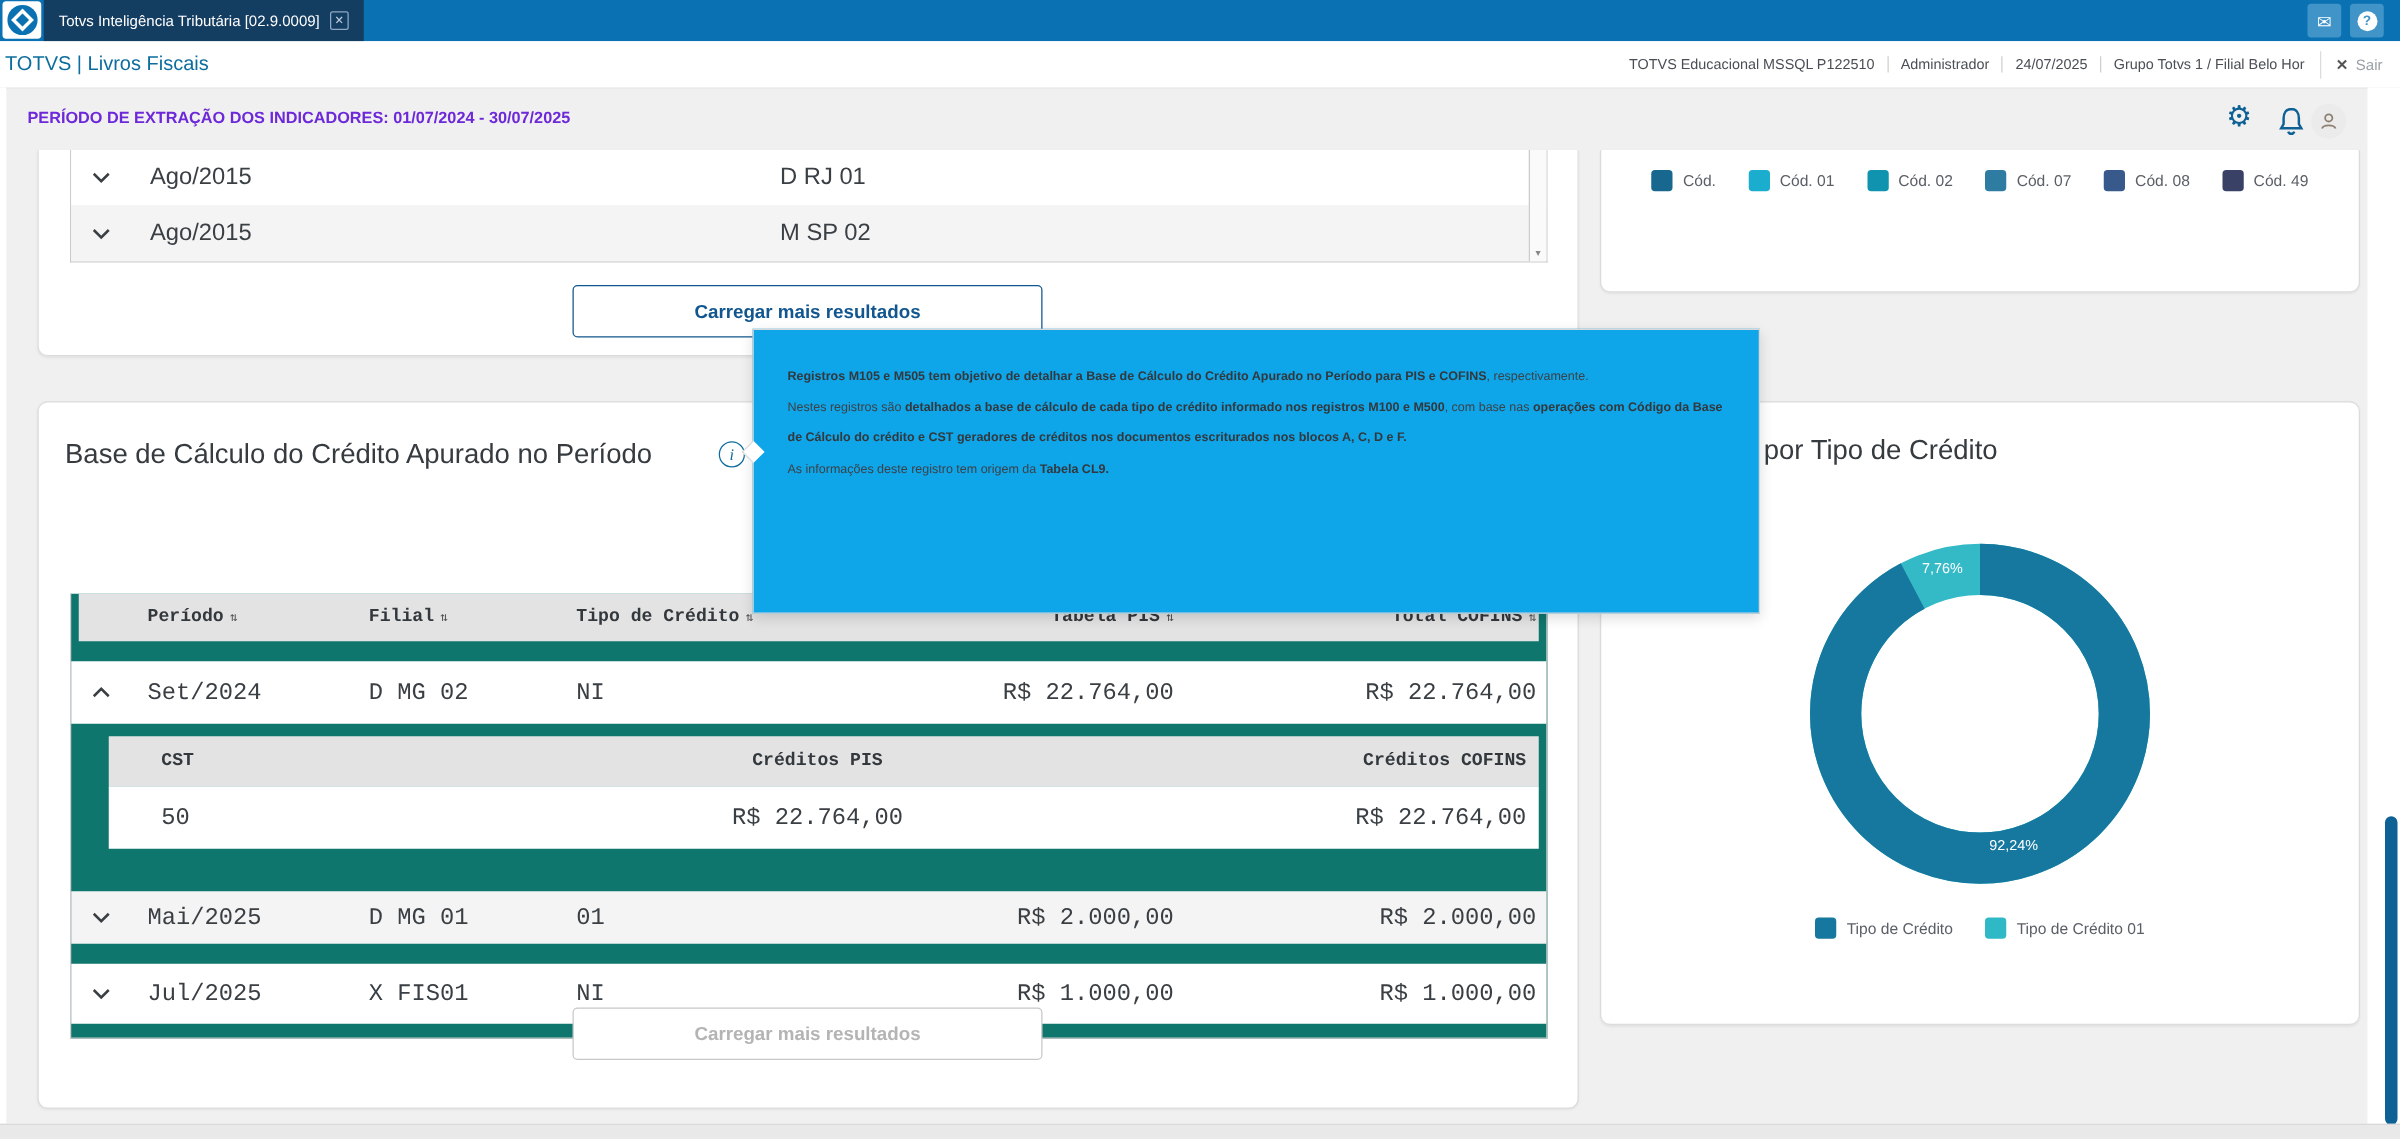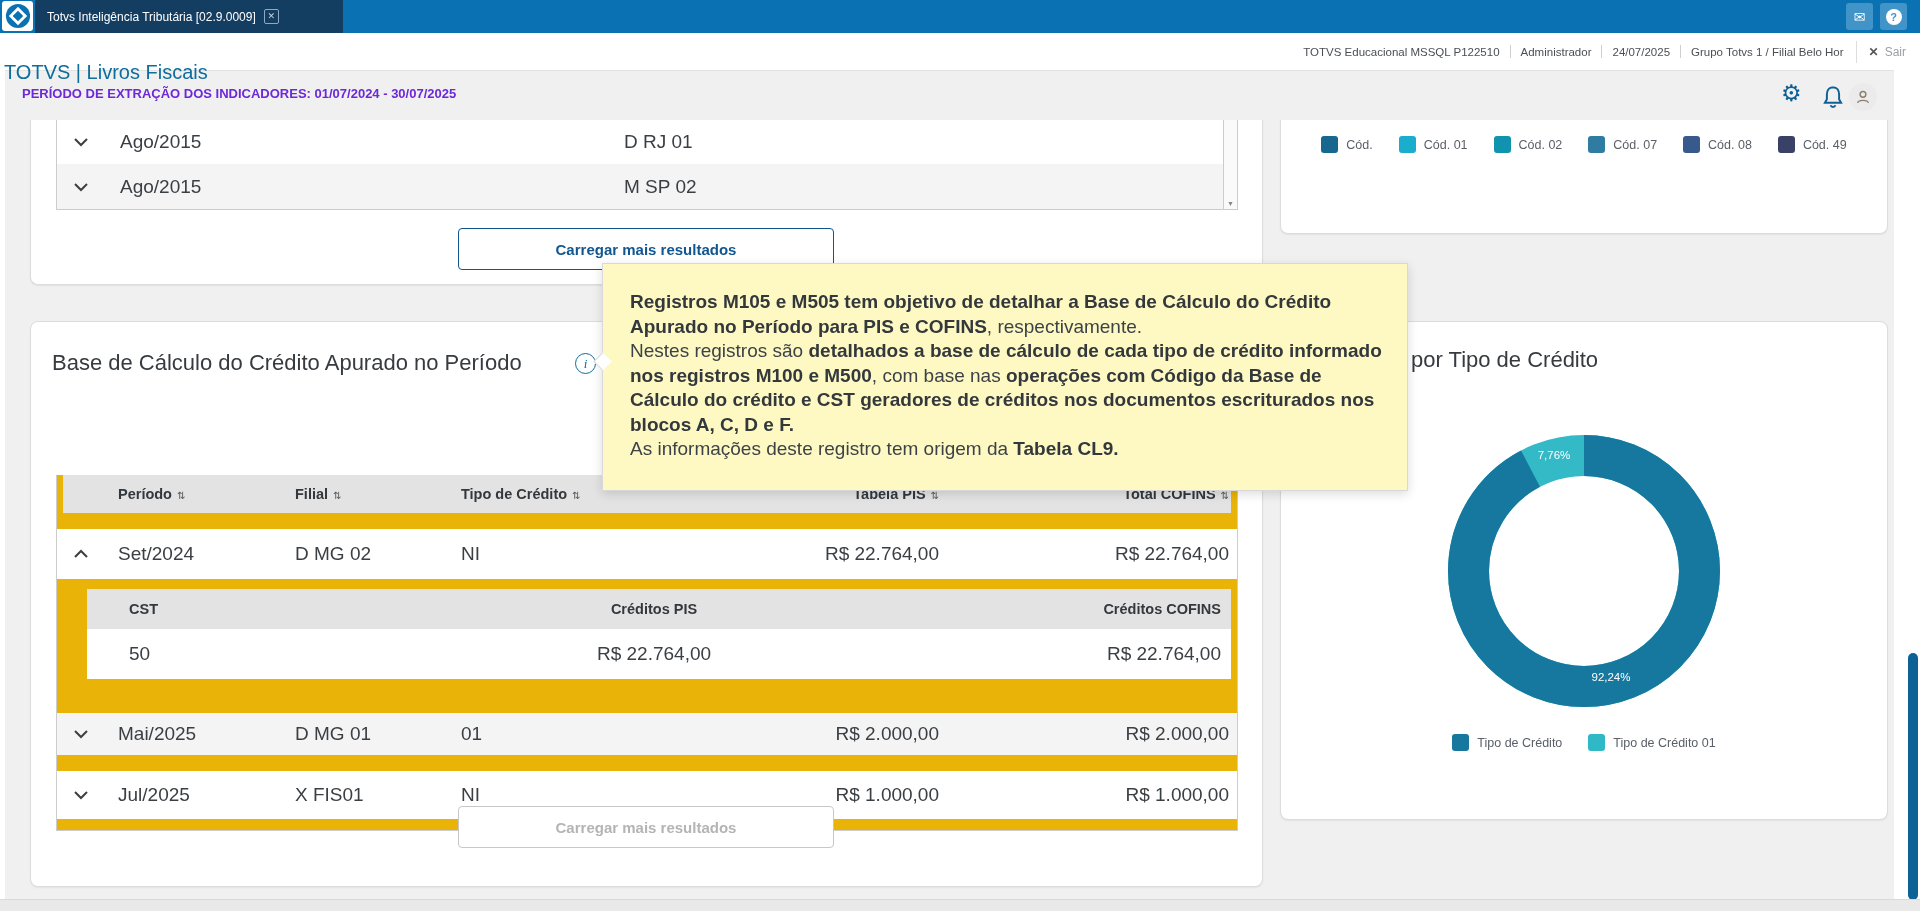"Totvs Inteligência Tributária" .tab { width: 308px -> 256px }
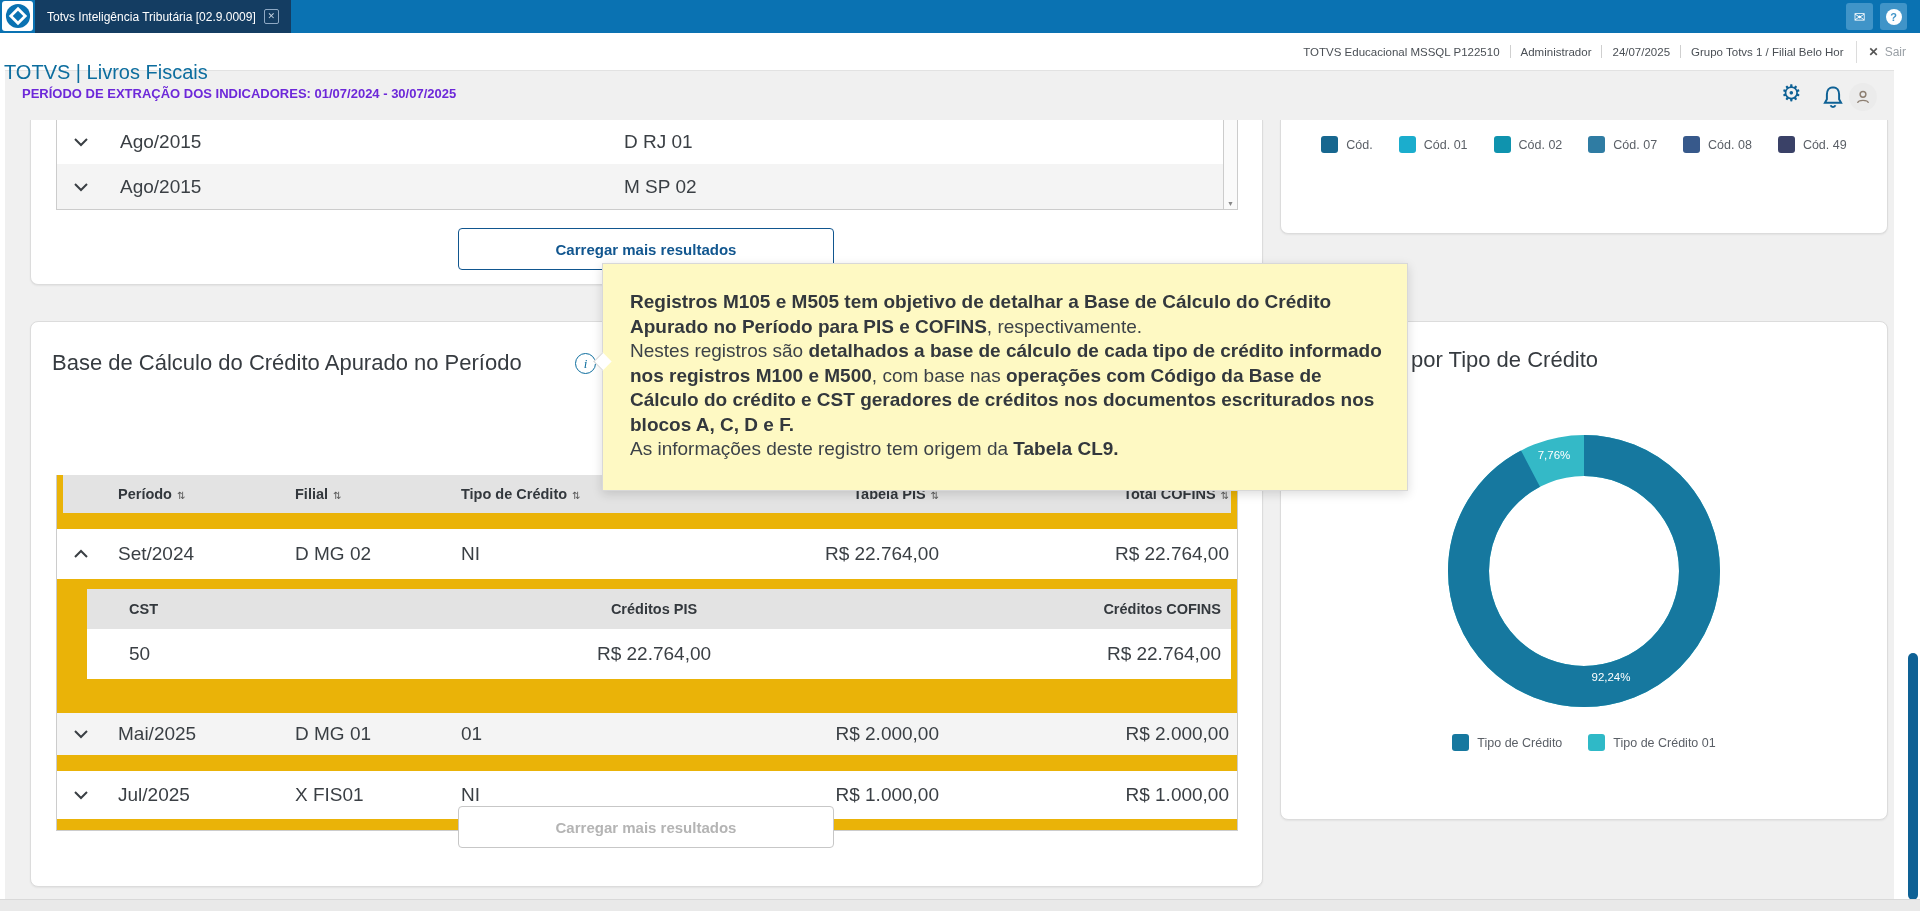"TOTVS | Livros Fiscais" .app-title { font-size: 20px -> 16px; margin-top: 21px -> none }
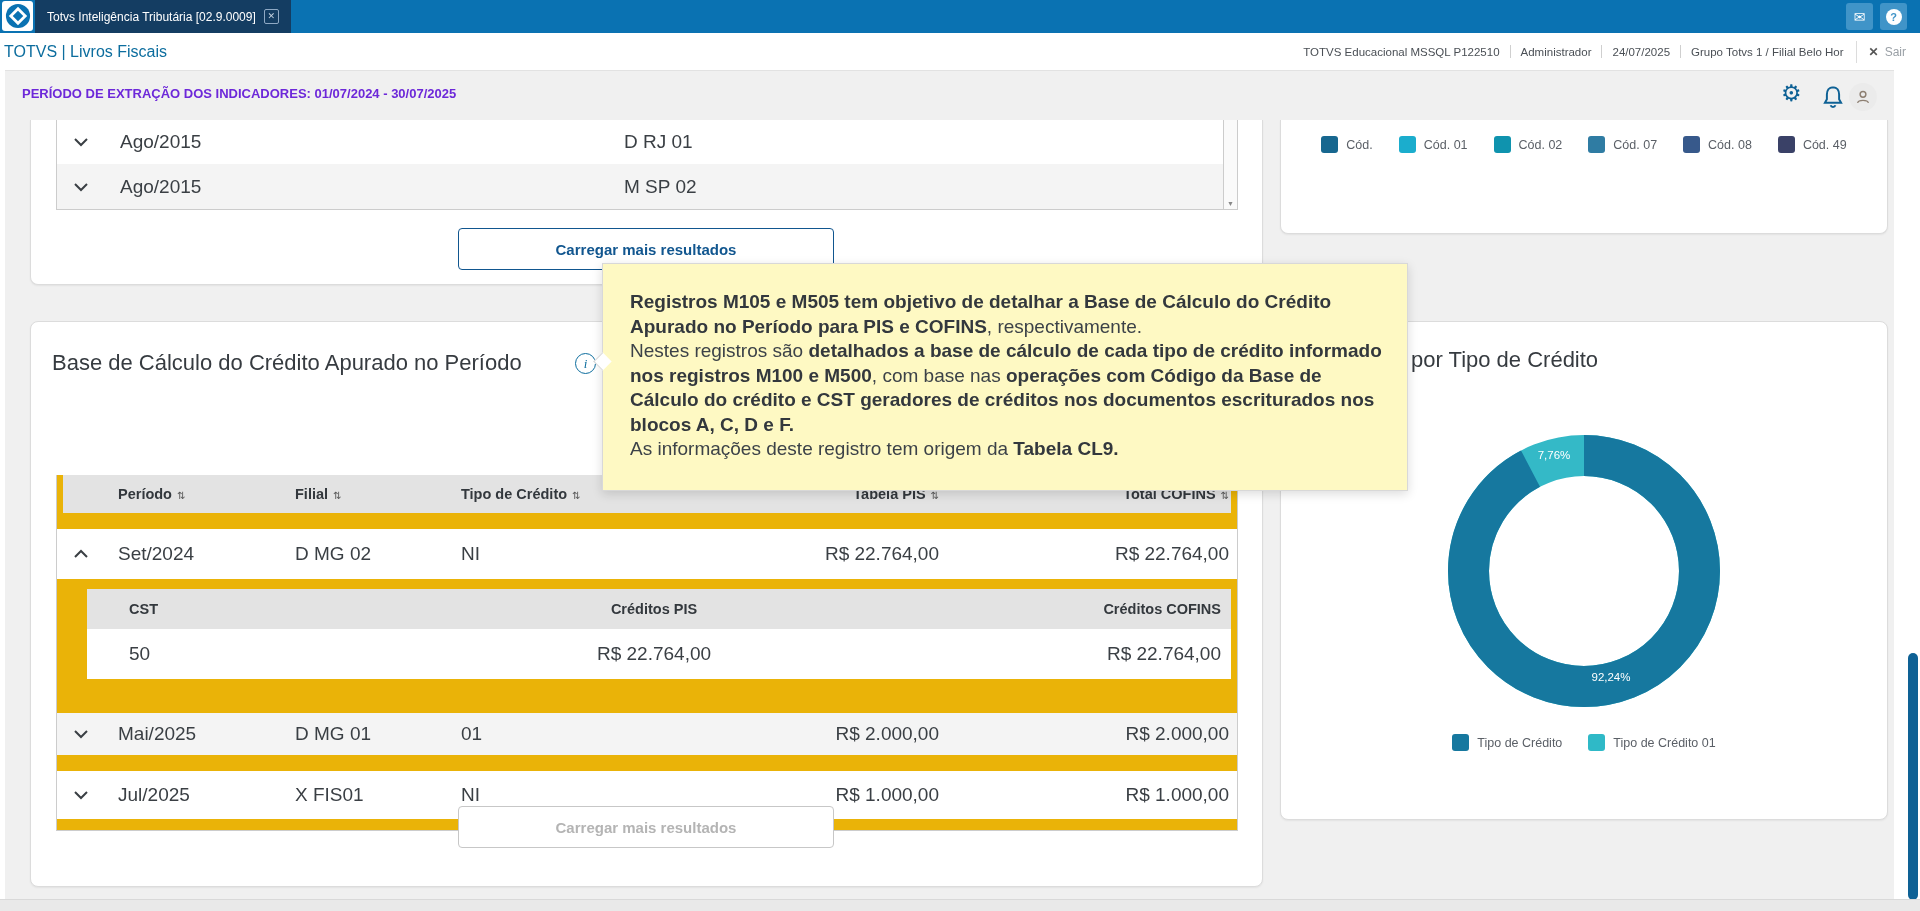"Registros M105 e M505 tem" .tooltip { background: #fef9c3 -> #0ea5e9; font-size: 19px -> 10px }
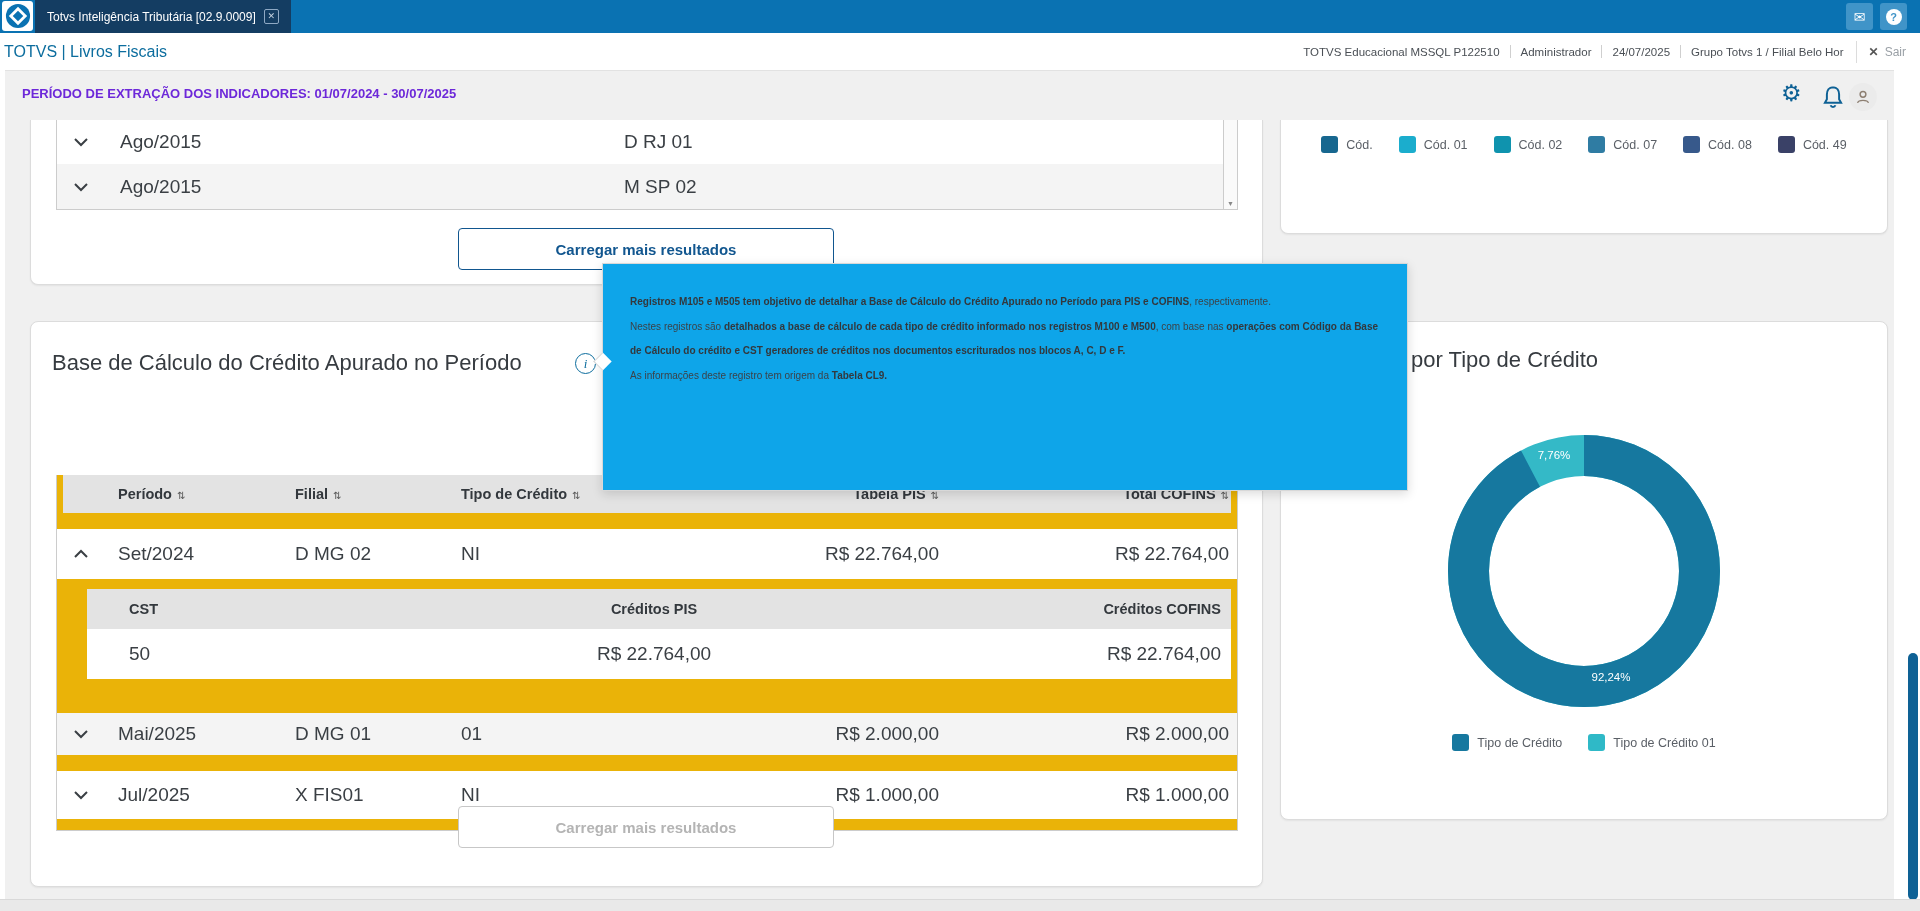"Período" div.abs { background: #eab308 -> #0f766e; font-family: none -> Liberation Mono, monospace }
